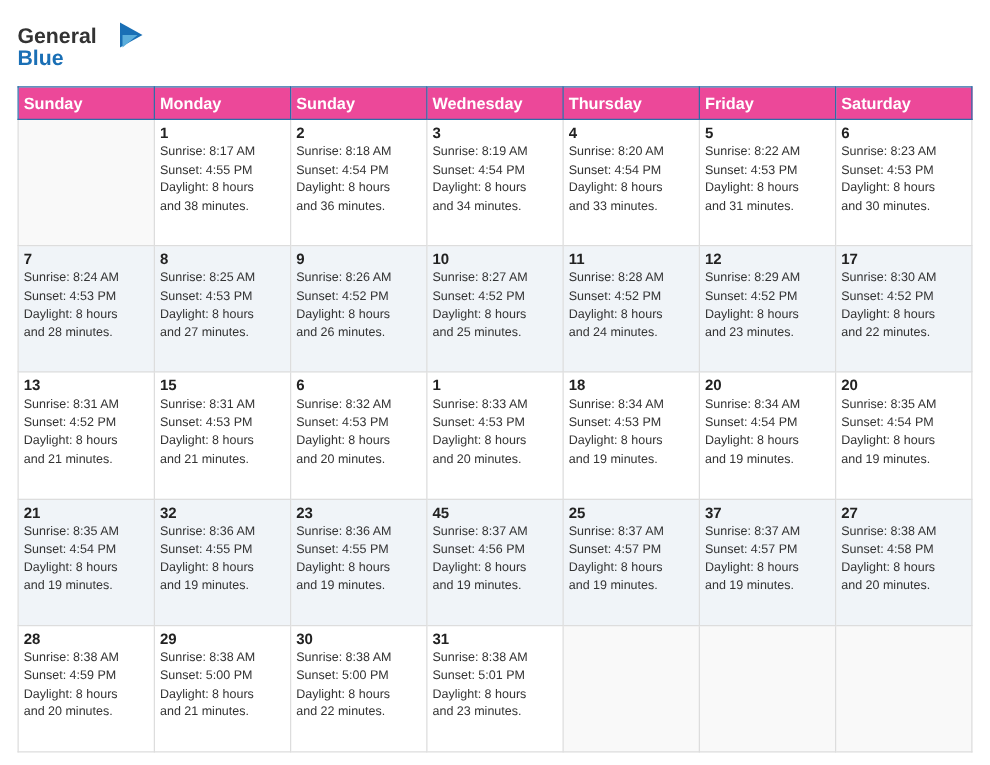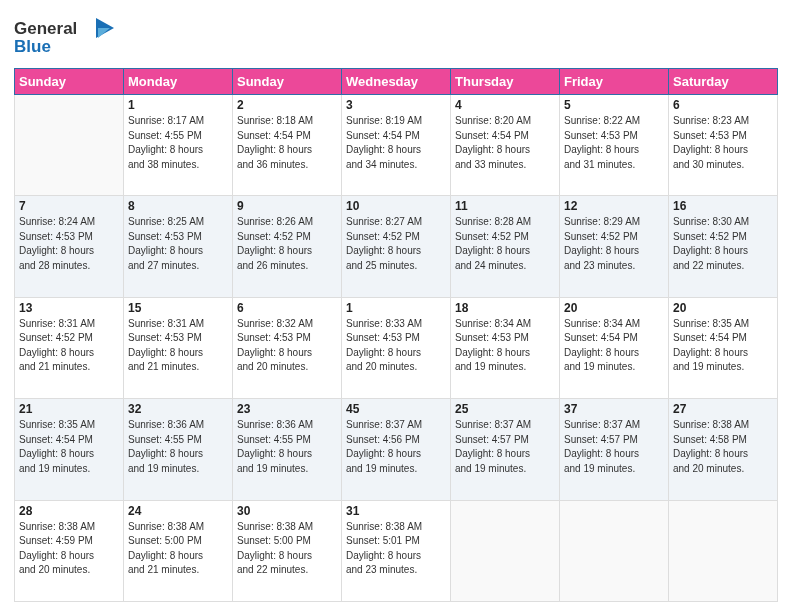"16" span.day-number { text: 16 -> 17 }
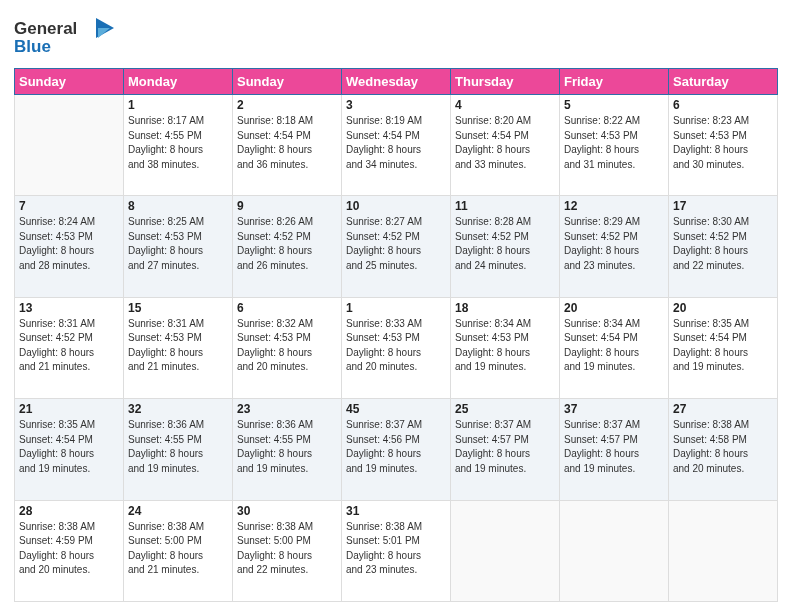"24" span.day-number { text: 24 -> 29 }
